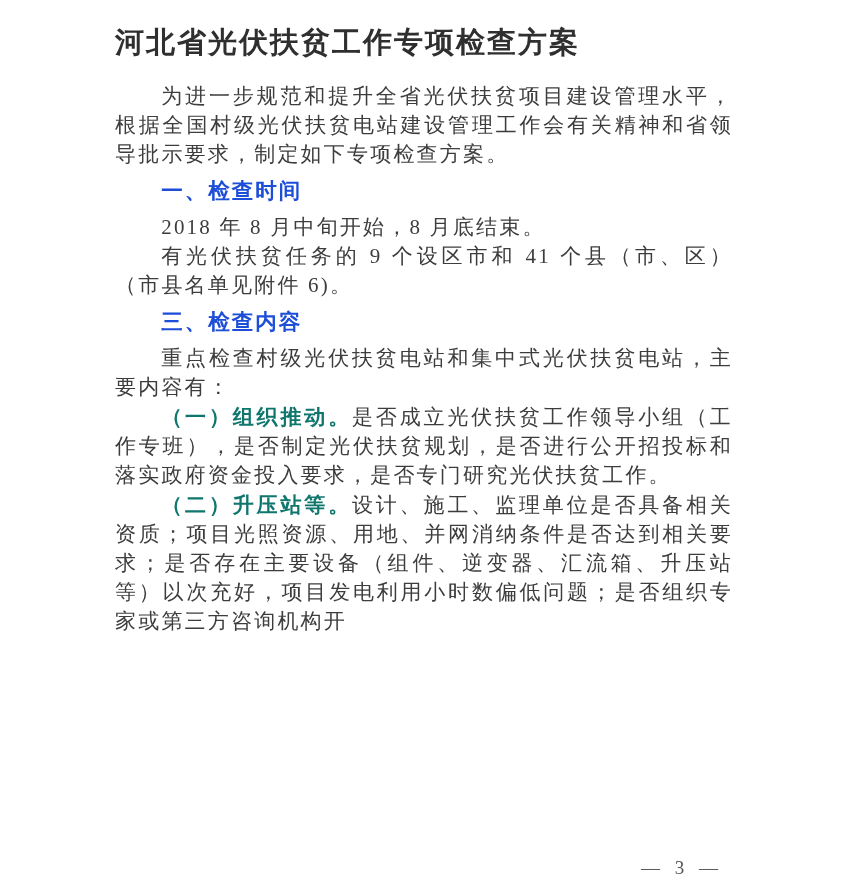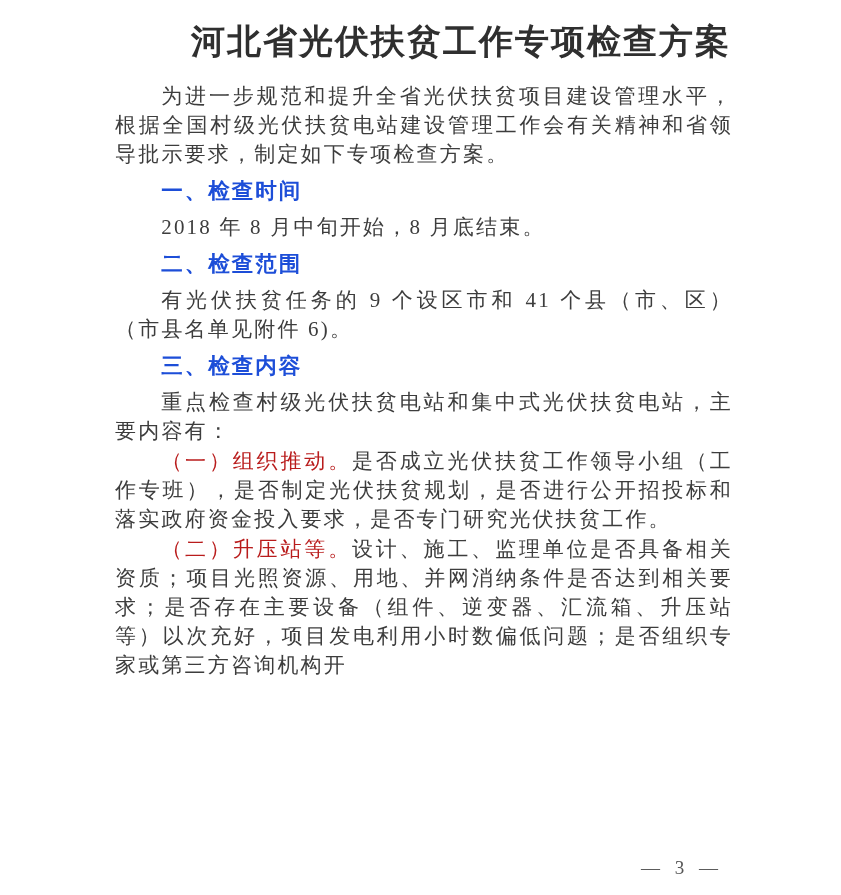"河北省光伏扶贫工作专项检查方案" .doc-title { font-size: 34px -> 29px; text-align: right -> left }
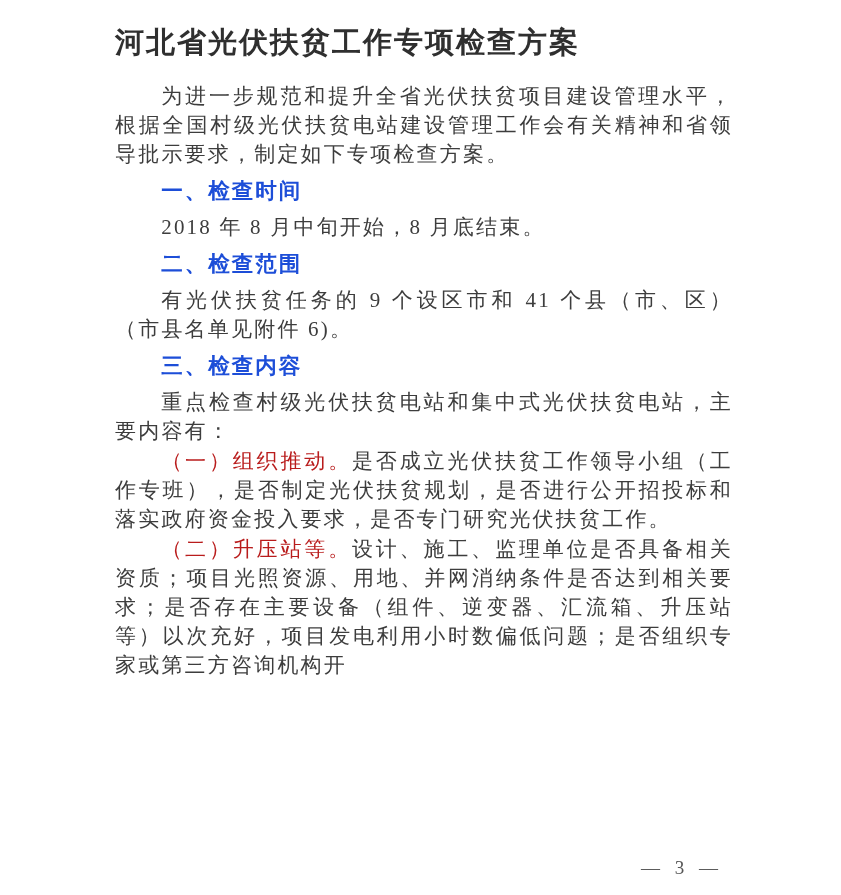"二、检查范围" h2.sec-heading { html: <h2>二、检查范围</h2> -> none }
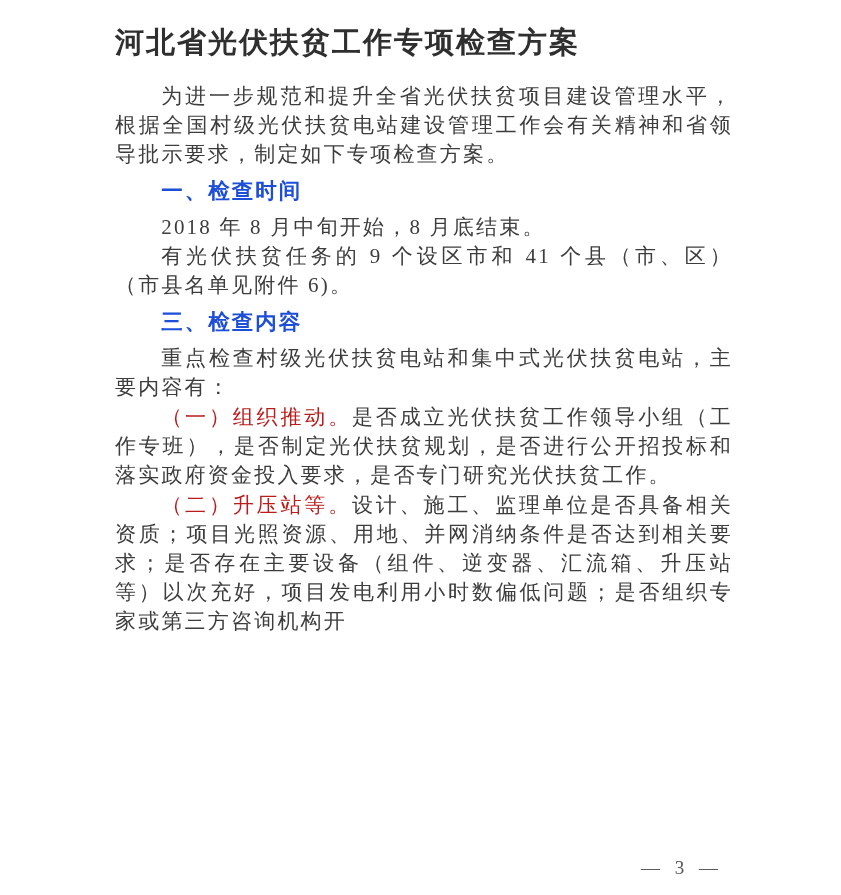"（一）组织推动。" .lead-bold { color: #b91c1c -> #0f766e; font-weight: 400 -> 700 }
